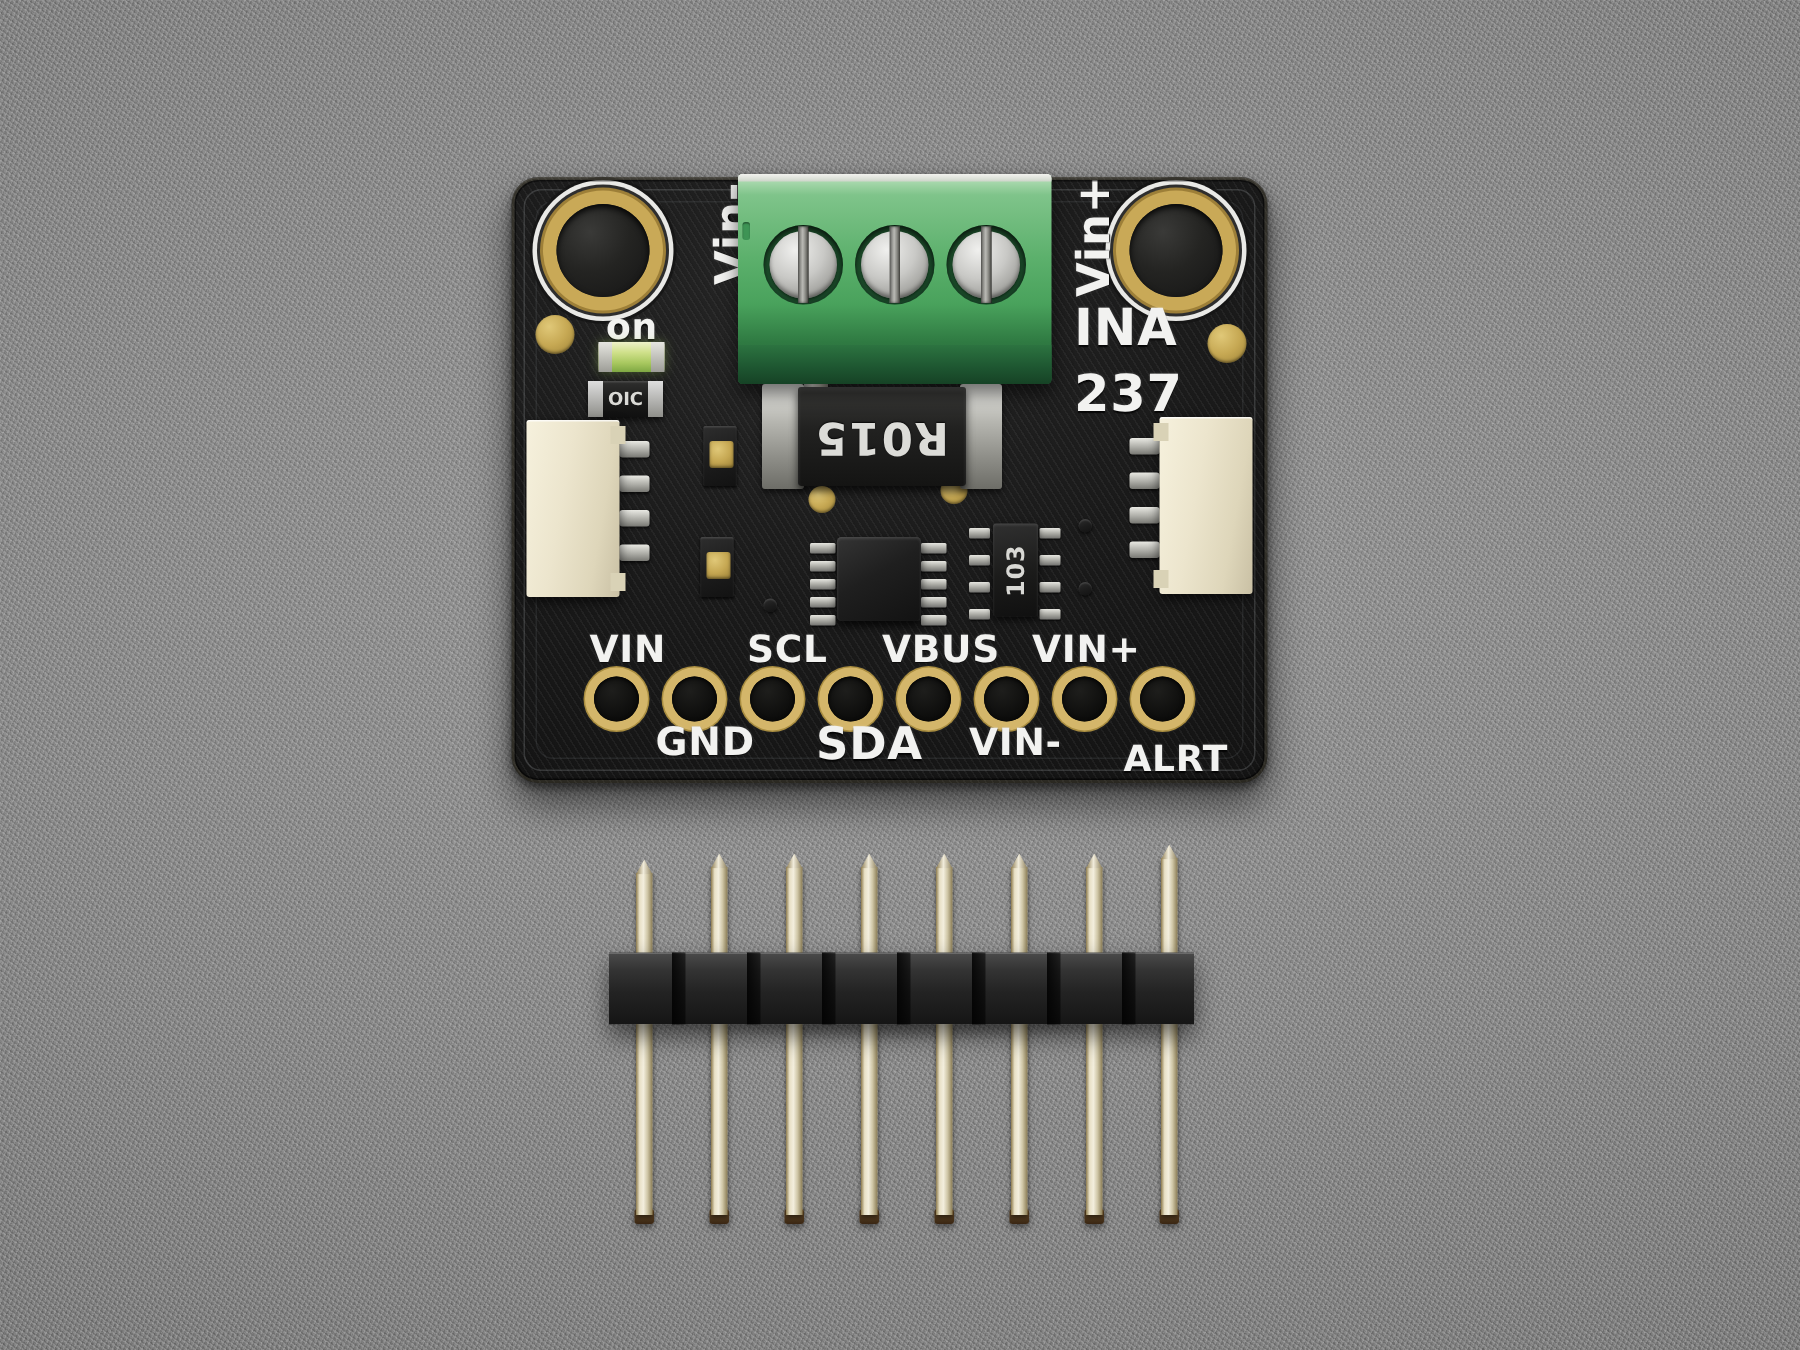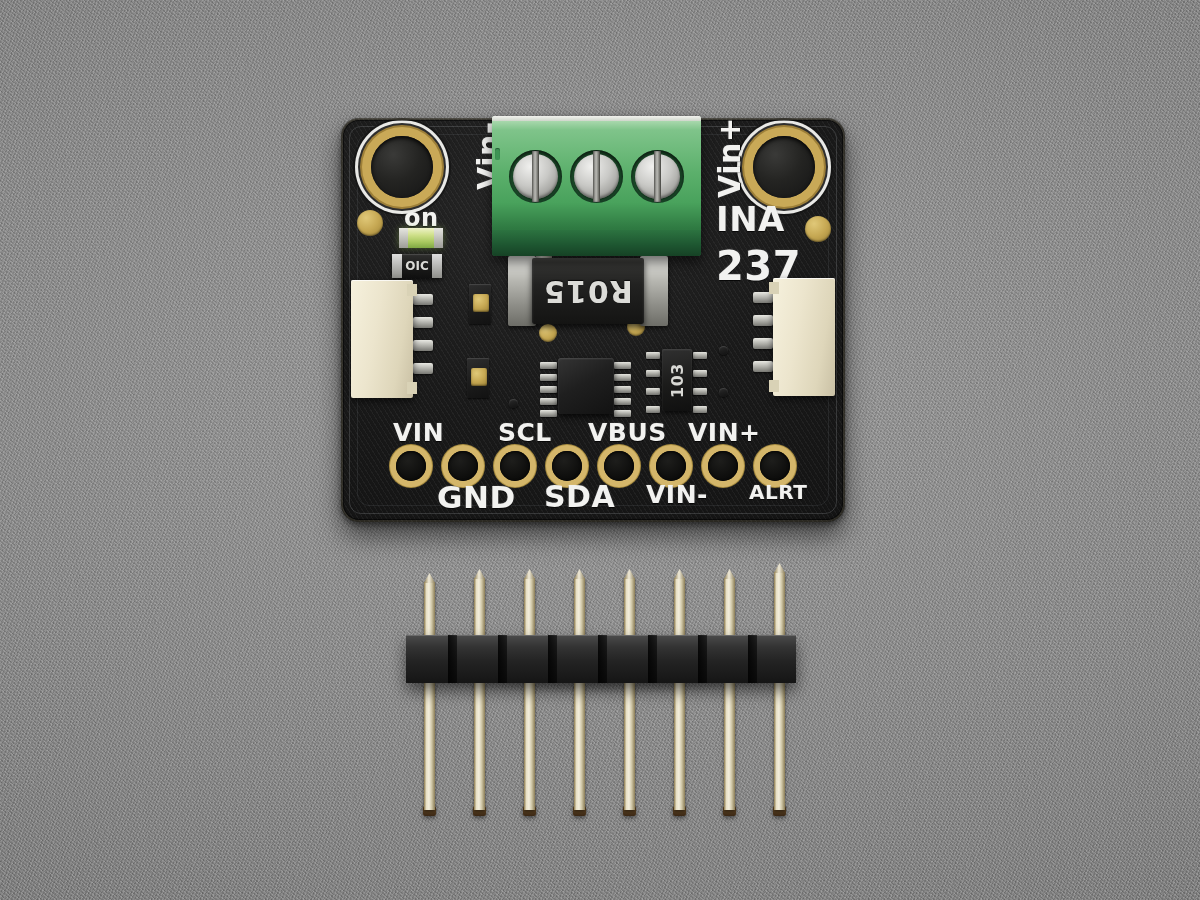"237" div.silk { font-size: 40px -> 34px }
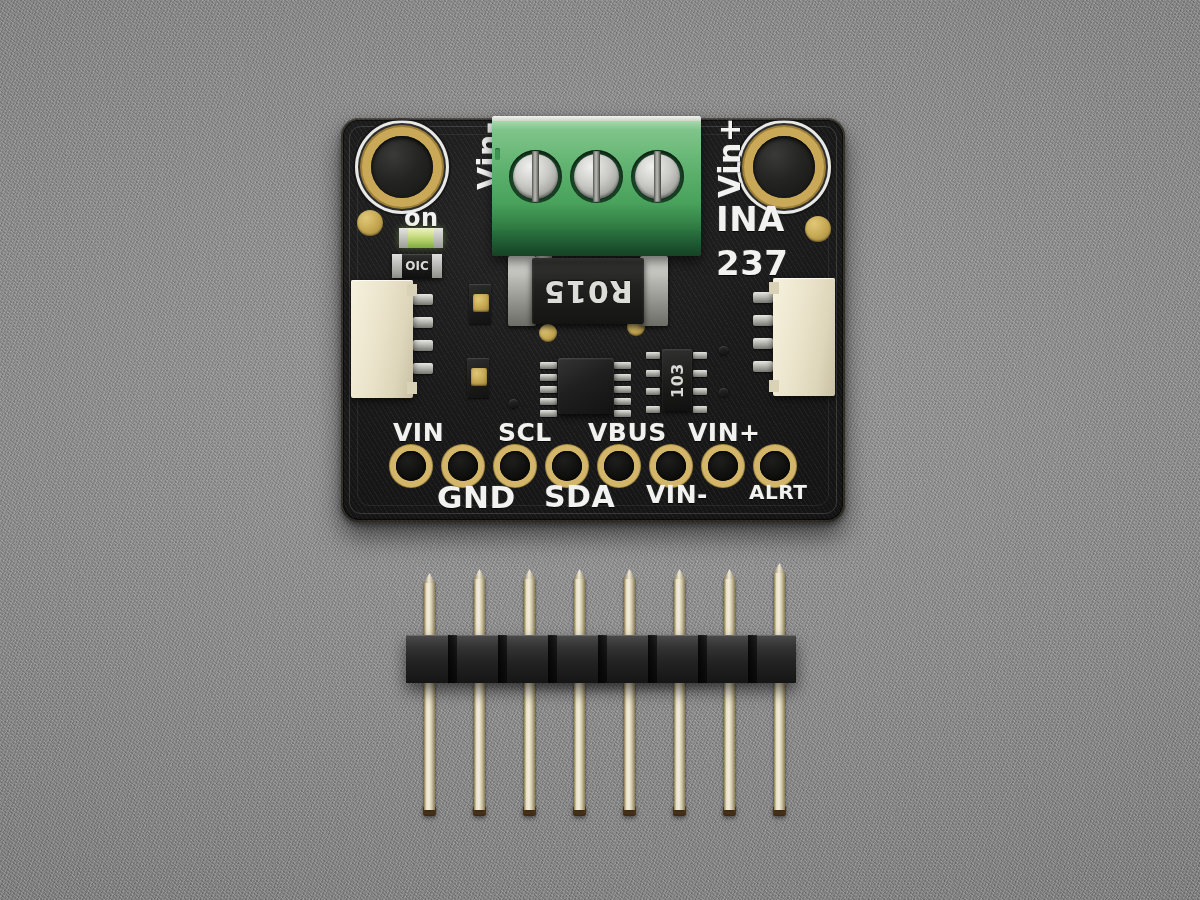"GND" div.silk { font-size: 31px -> 26px }
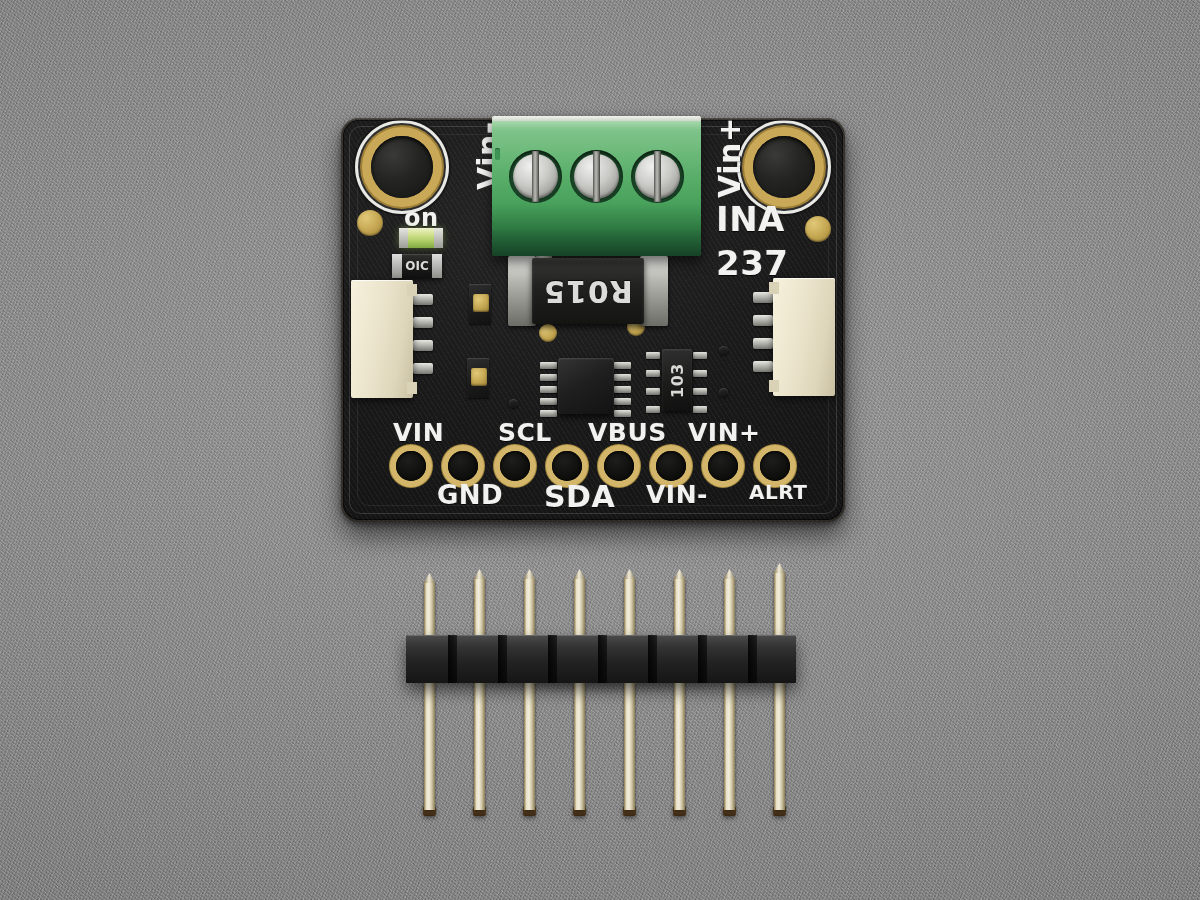"ALRT" div.silk { font-size: 20px -> 24px; top: 364px -> 376px }
